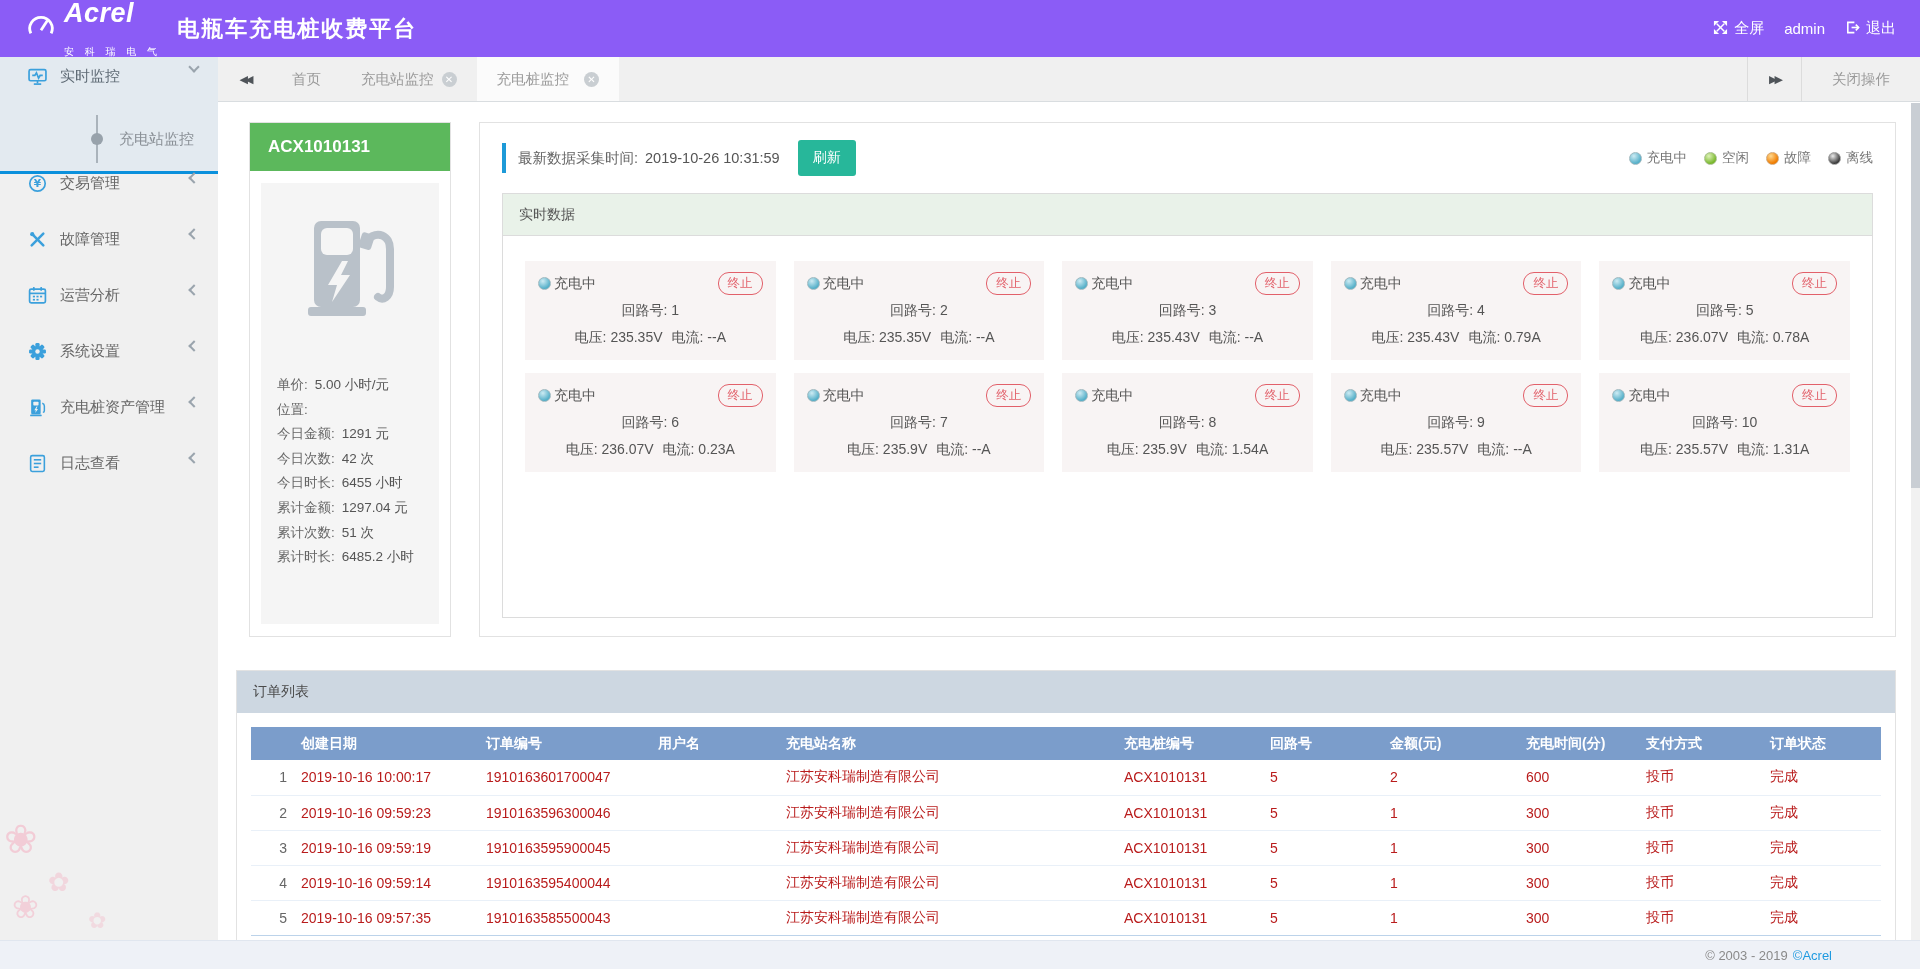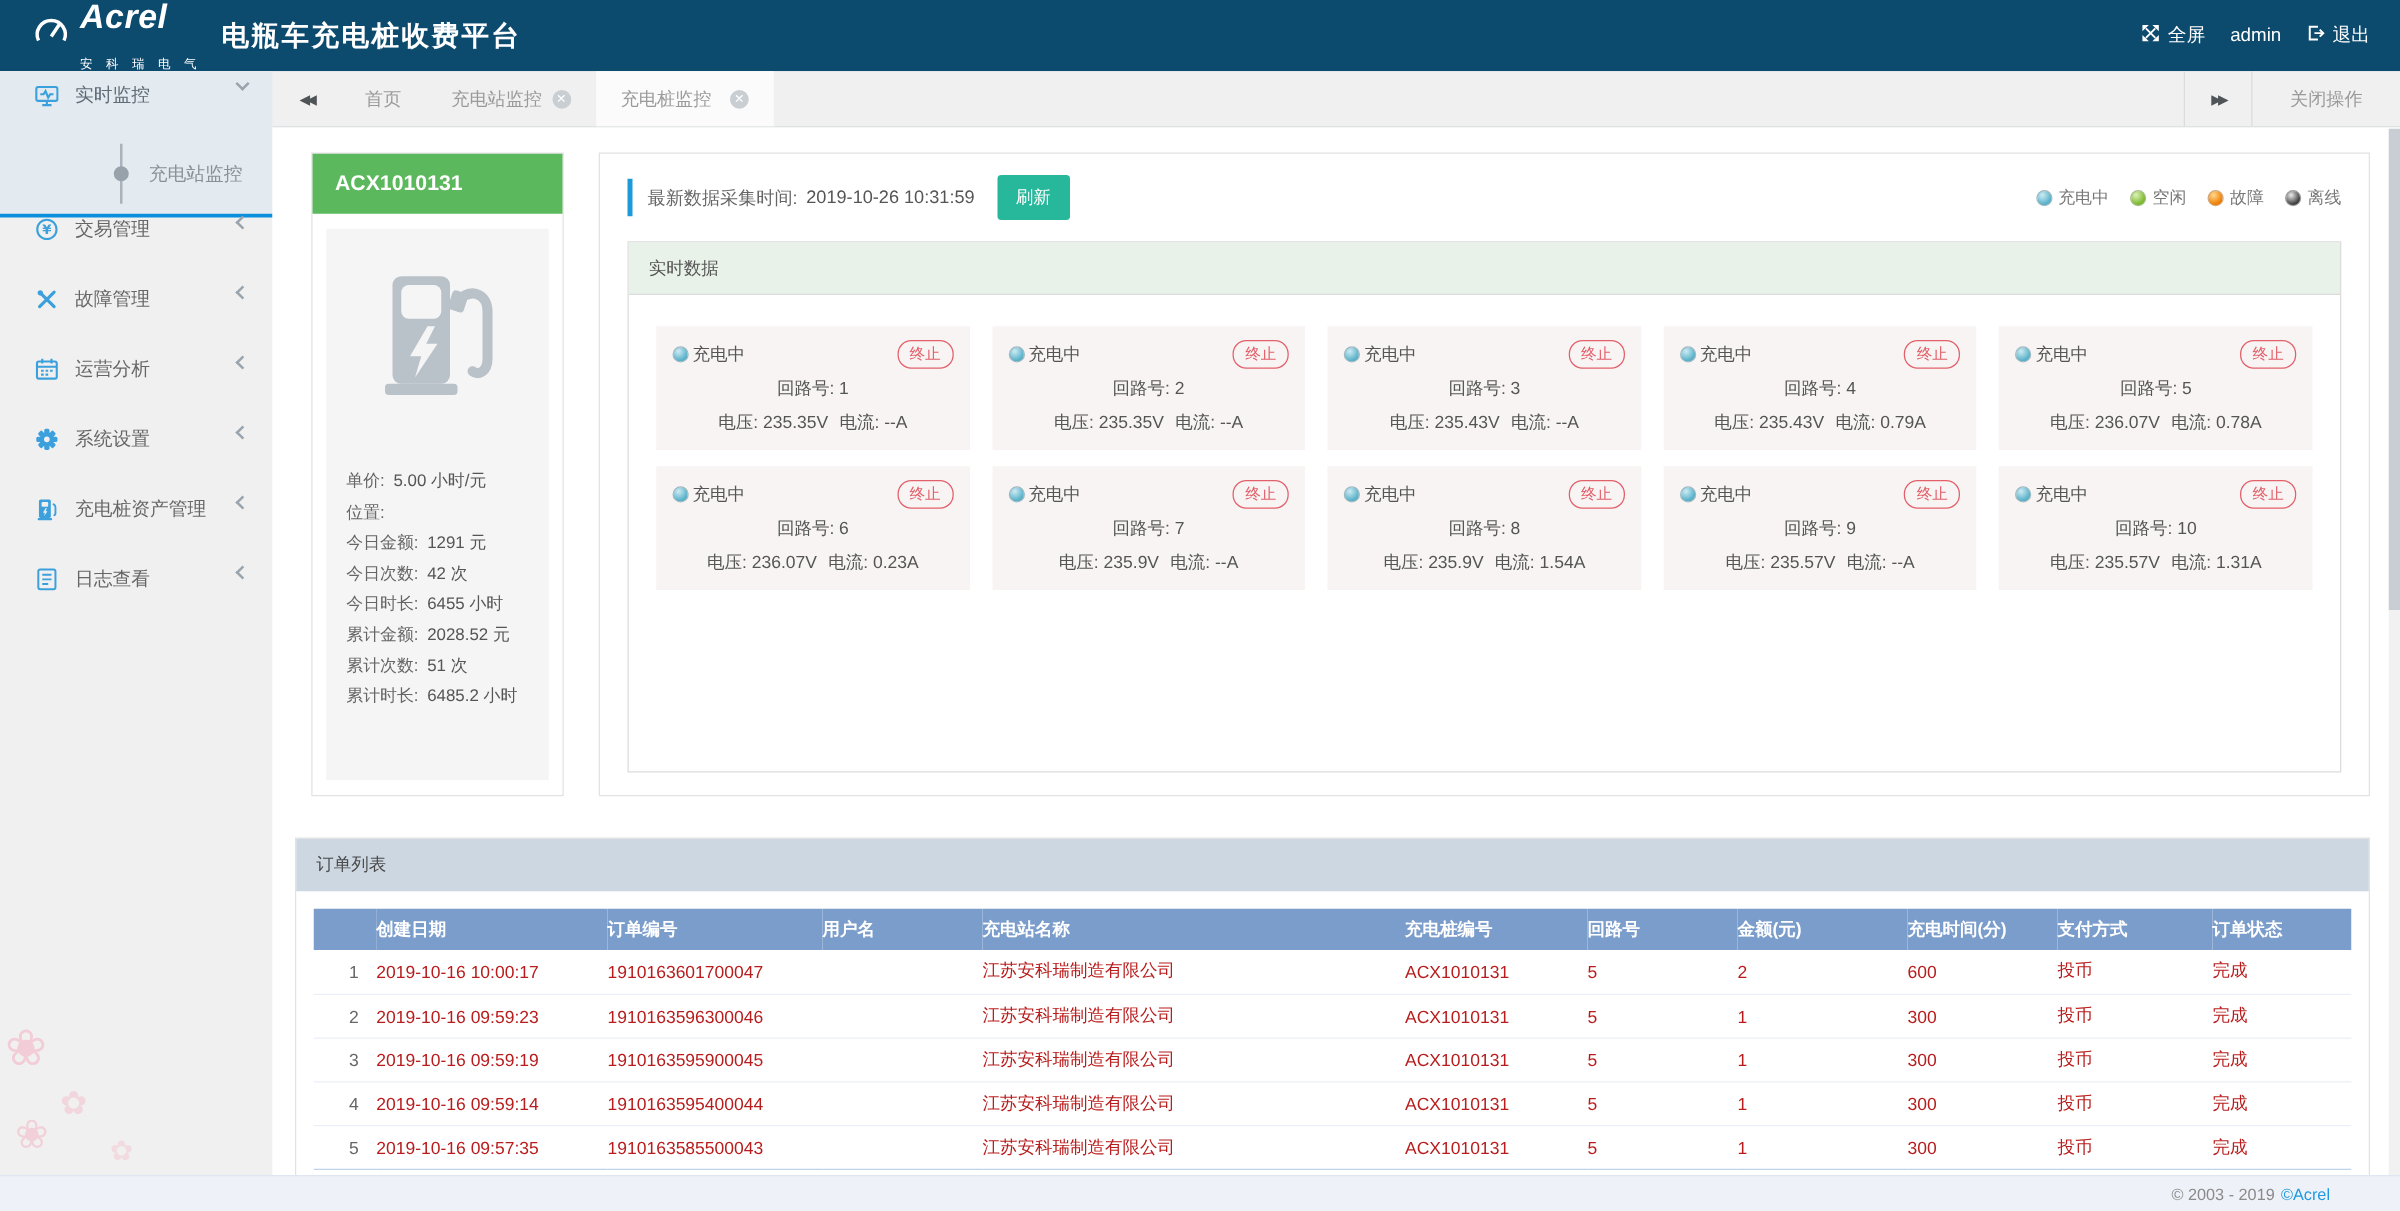"Acrel" .topbar { background: #0c4a6e -> #8b5cf6 }
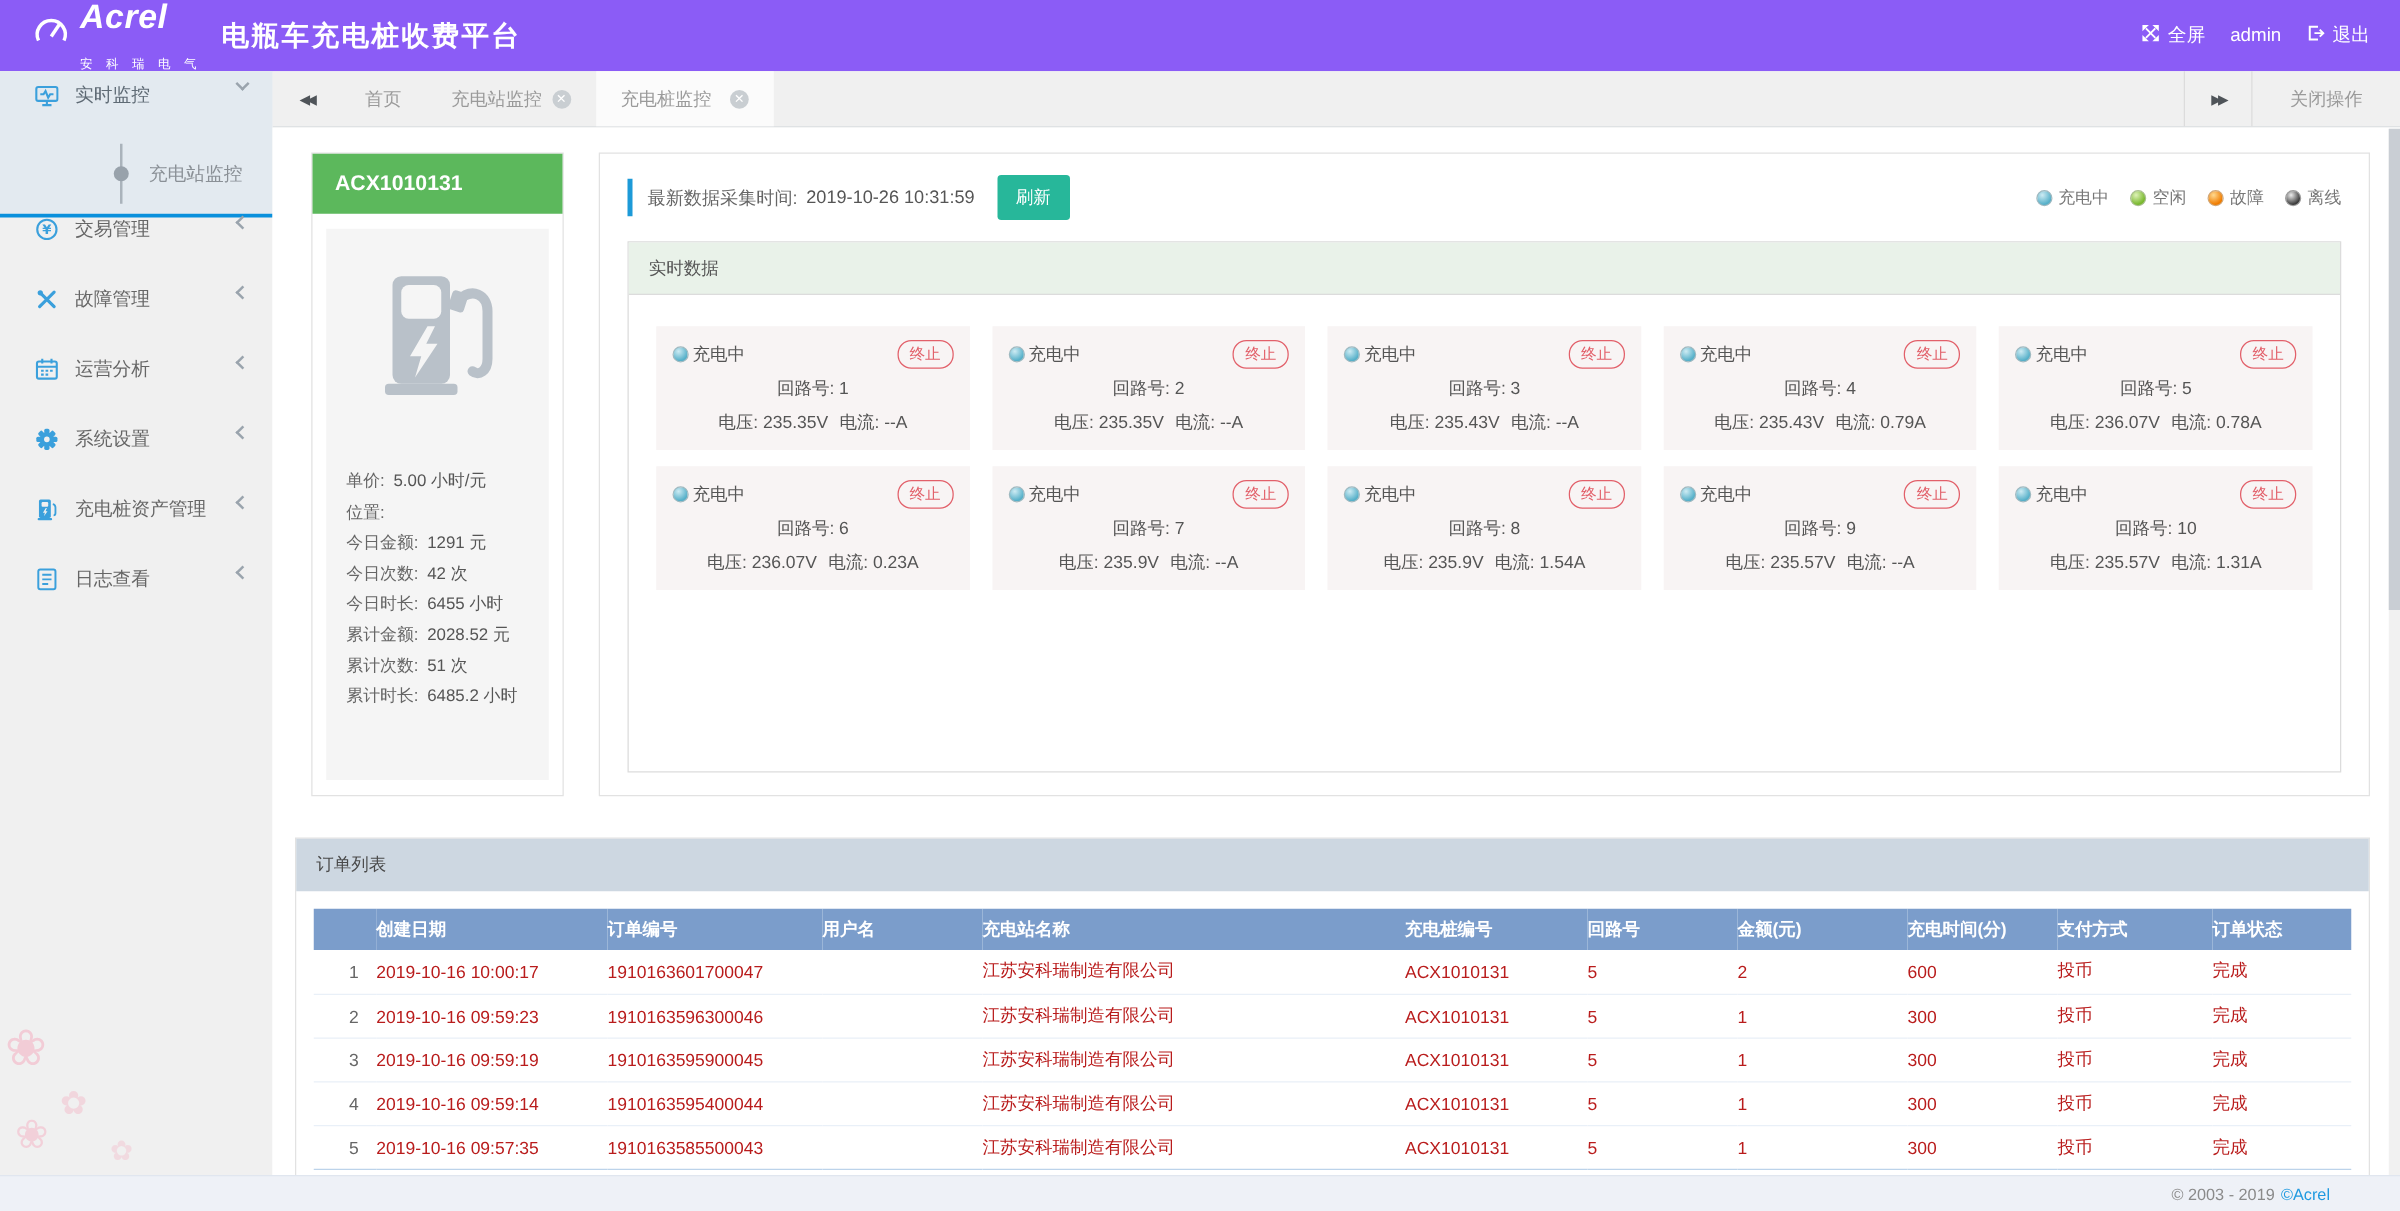"2028.52 元" span.v { text: 2028.52 -> 1297.04 }
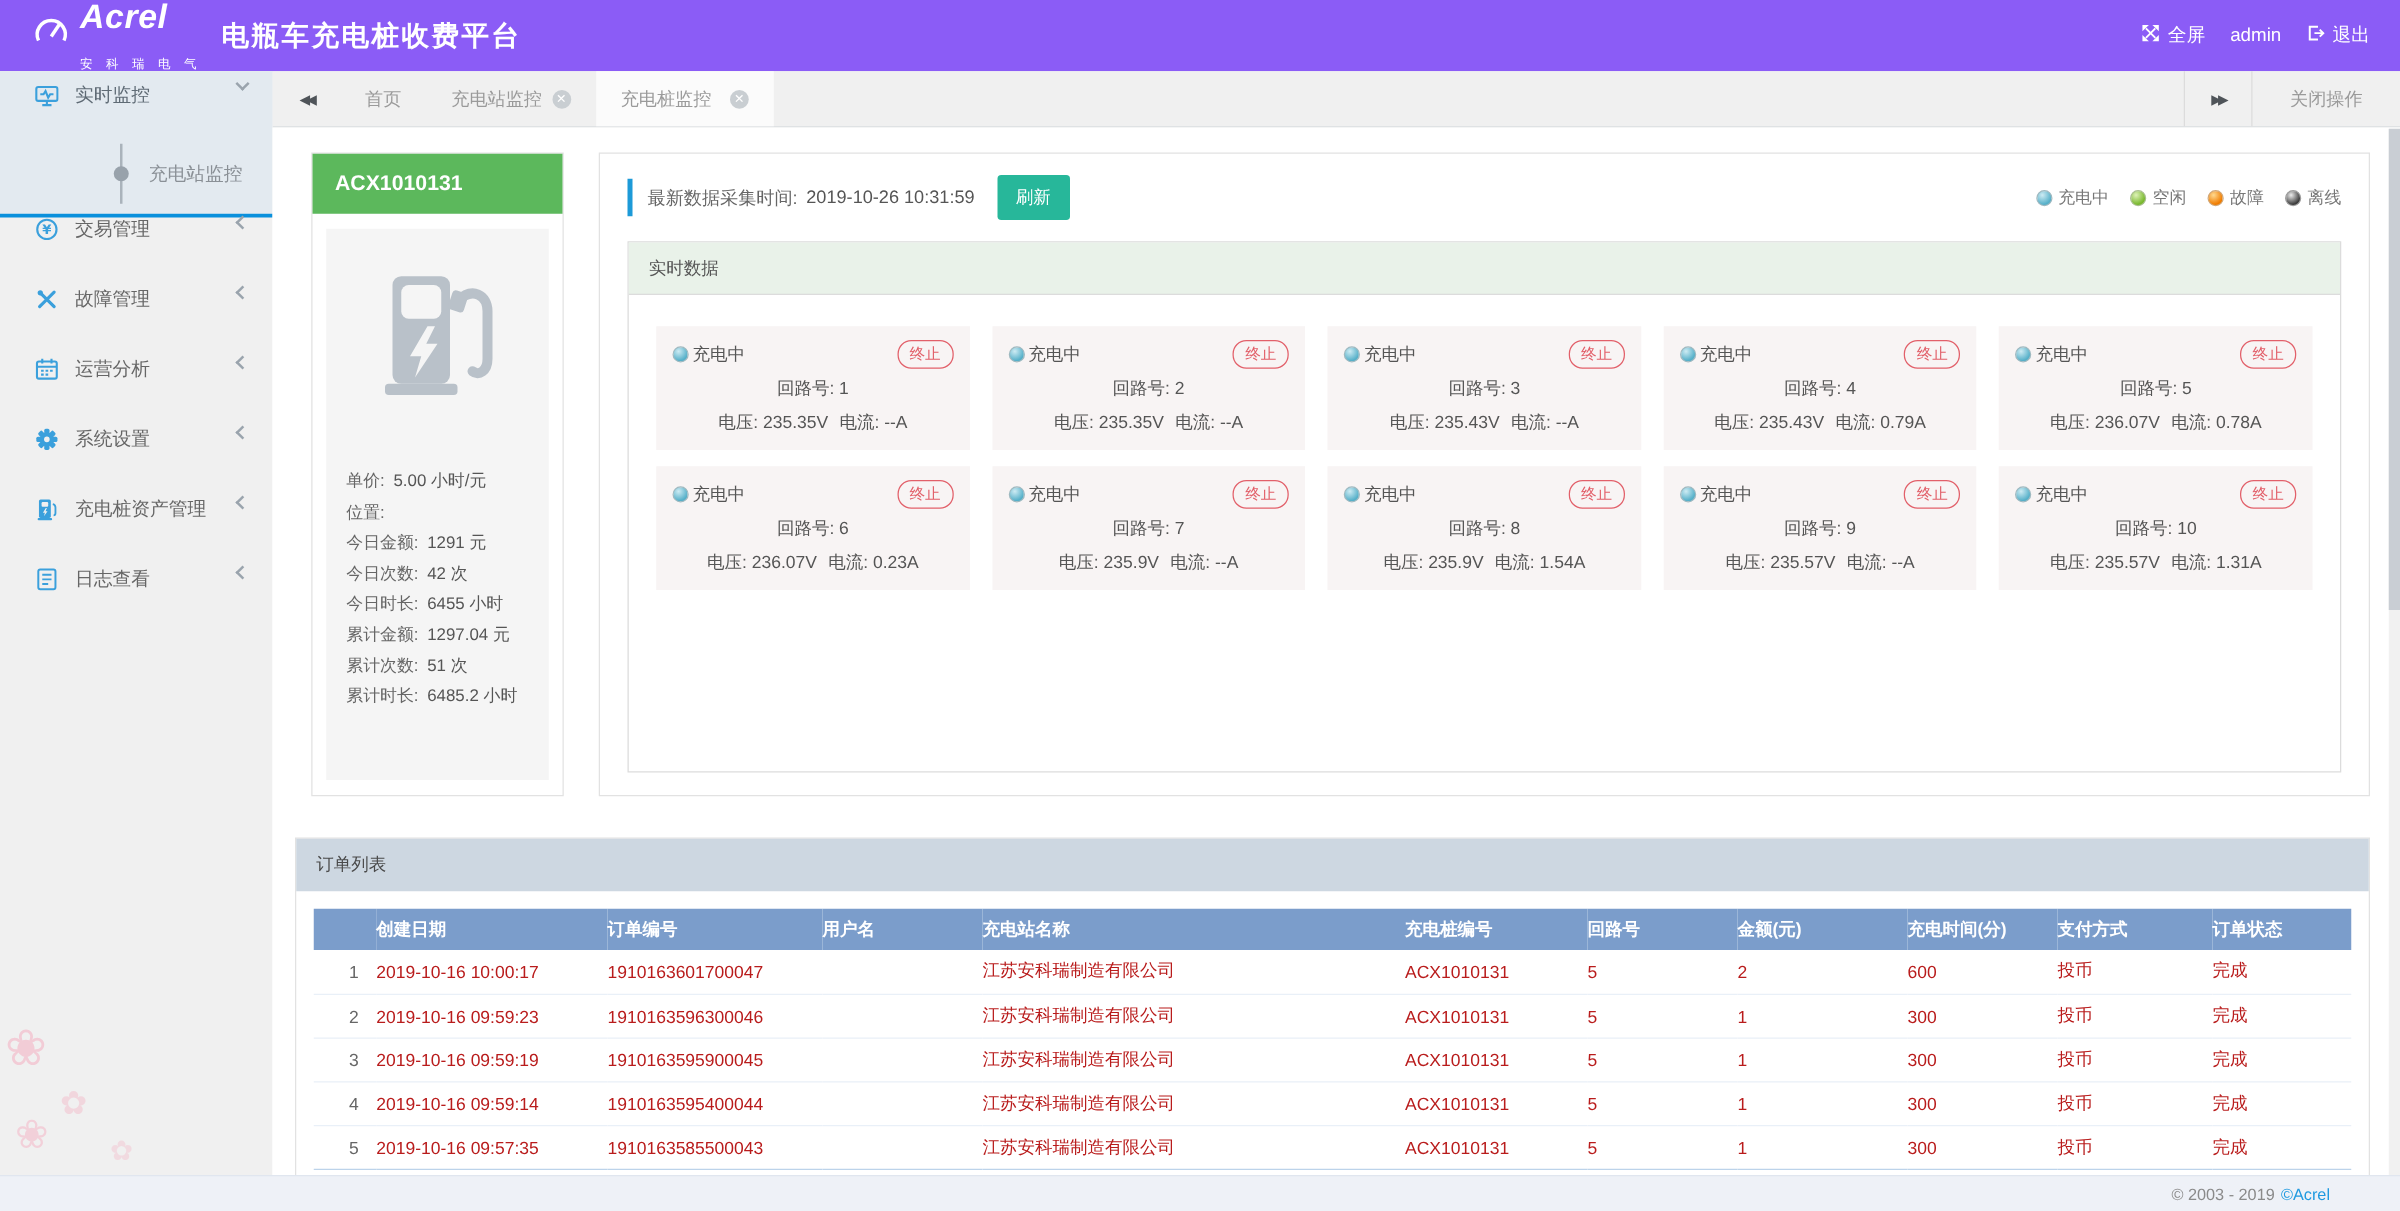"© 2003 - 2019" .footer { padding-right: 56px -> 88px }
